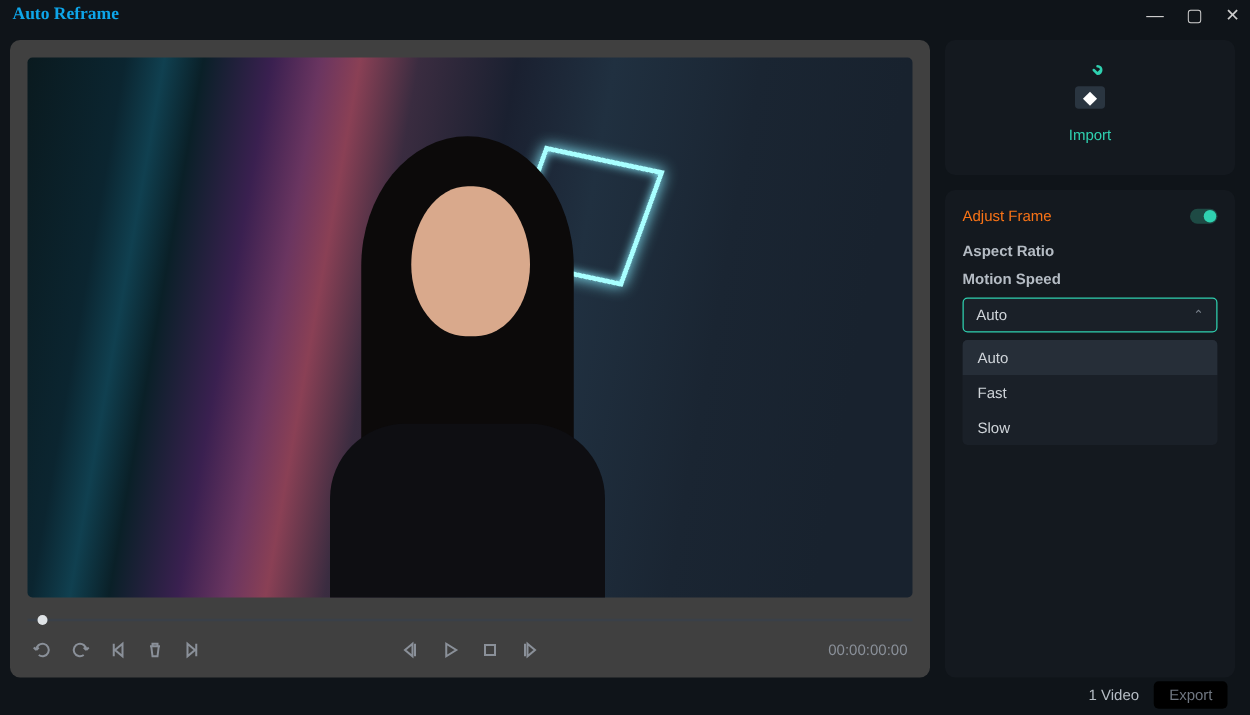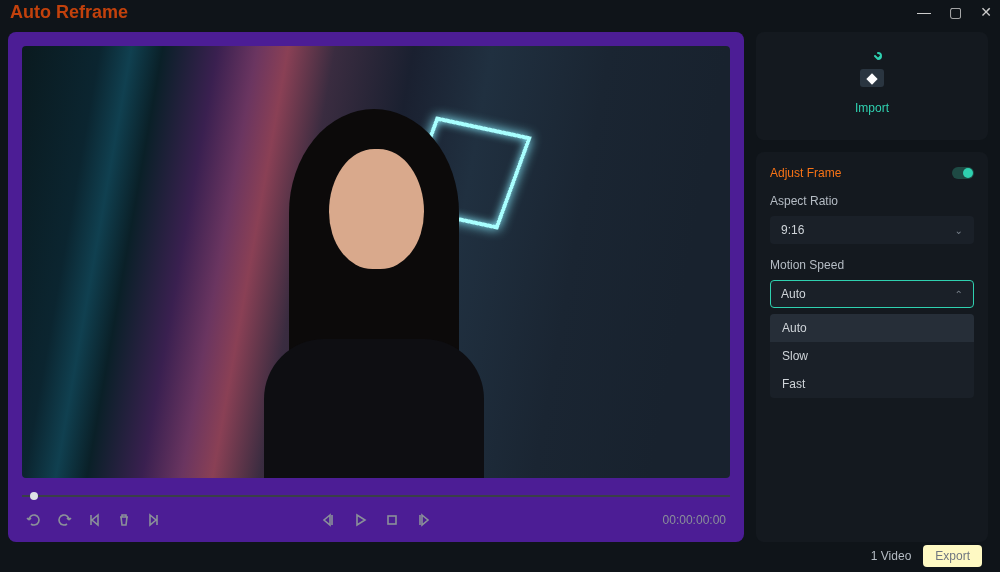"Auto Reframe" .titlebar .app-title { color: #c2410c -> #0ea5e9; font-family: none -> Liberation Serif, serif; font-size: 18px -> 14px }
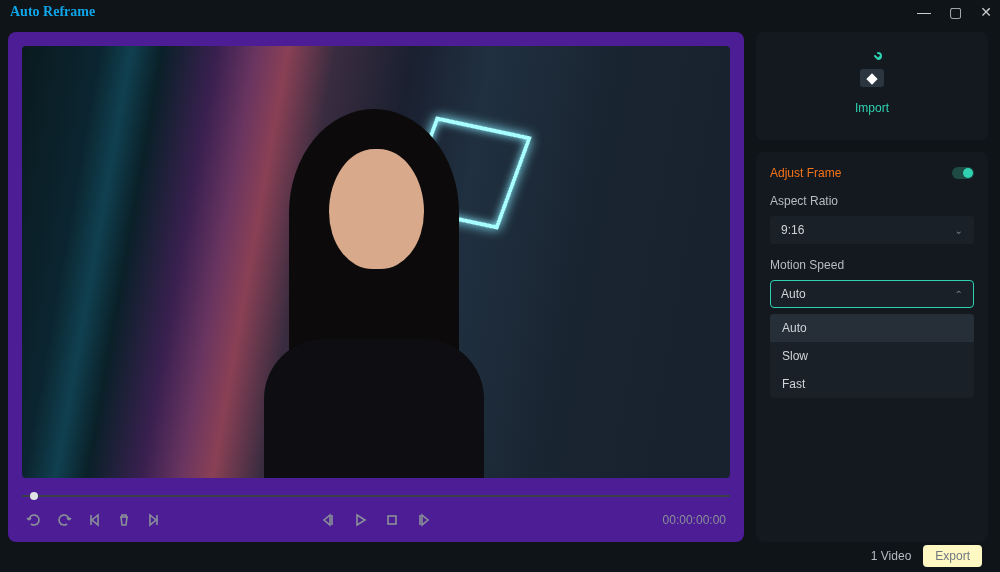"Aspect Ratio" .field-label { font-weight: none -> bold }
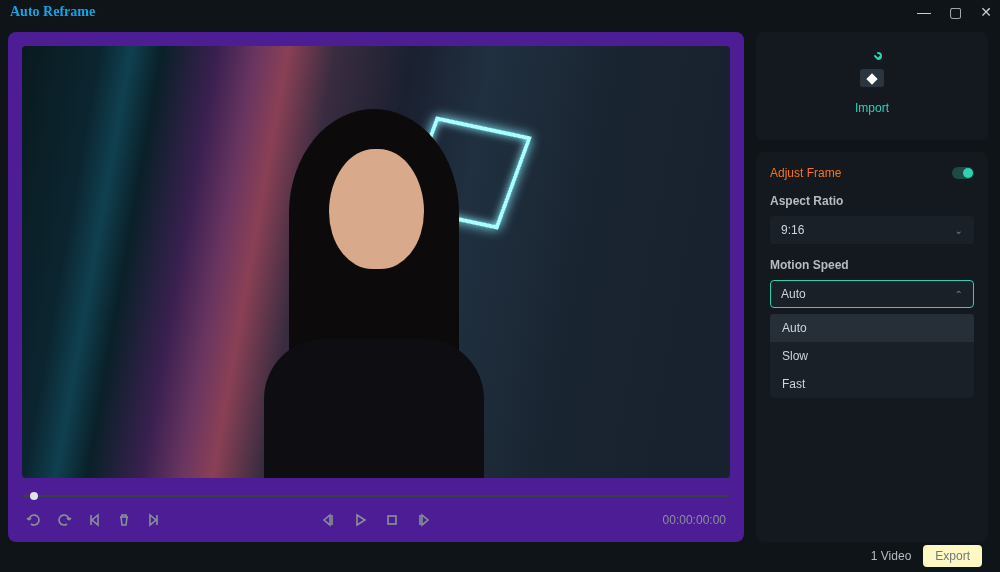"9:16" div.select { html: <div> <span>9:16</span> <span>⌄</span> </div> -> none }
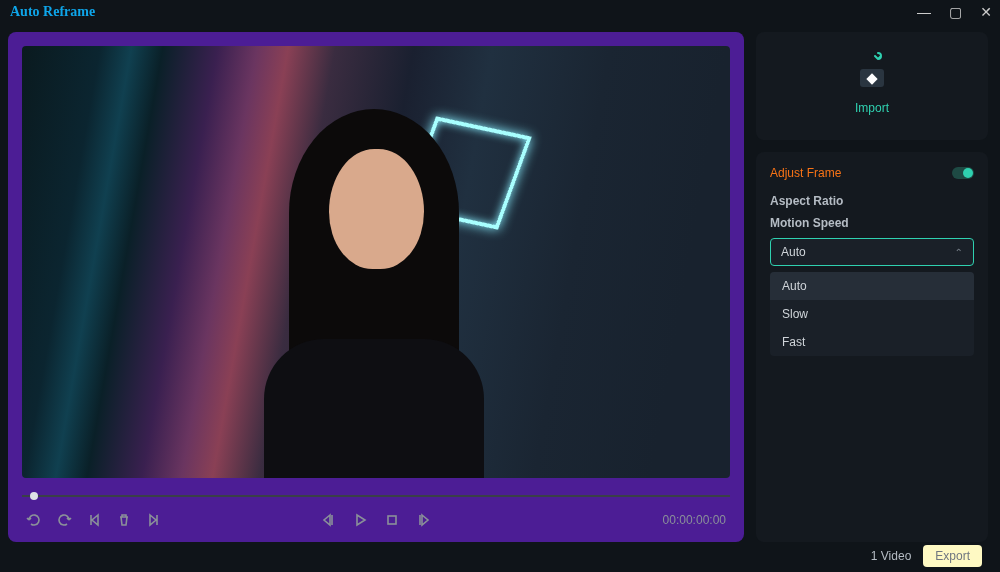"Slow" div.dropdown-option { order: before "Fast" -> after "Fast" }
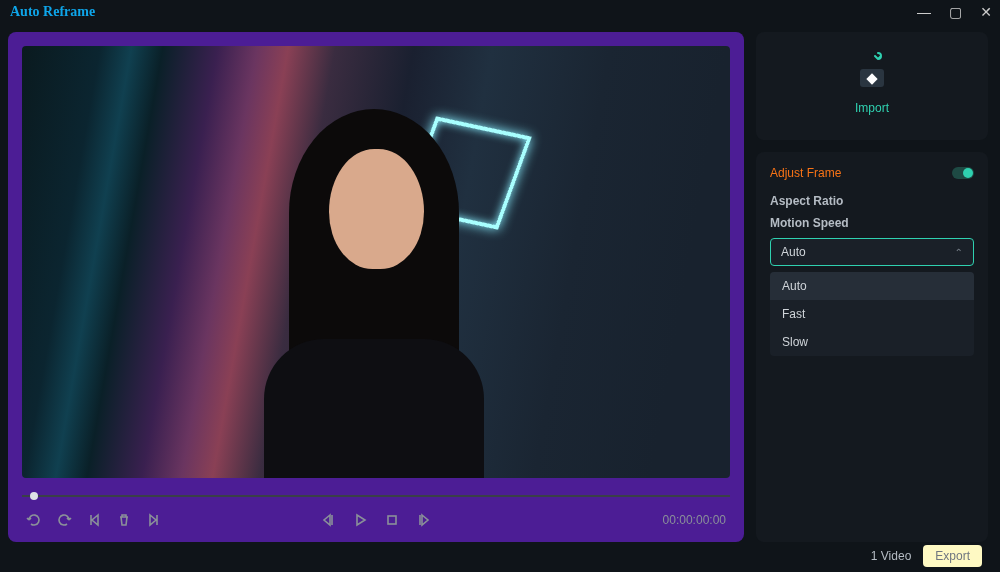"00:00:00:00" .preview-column { background: #4c1d95 -> #404040 }
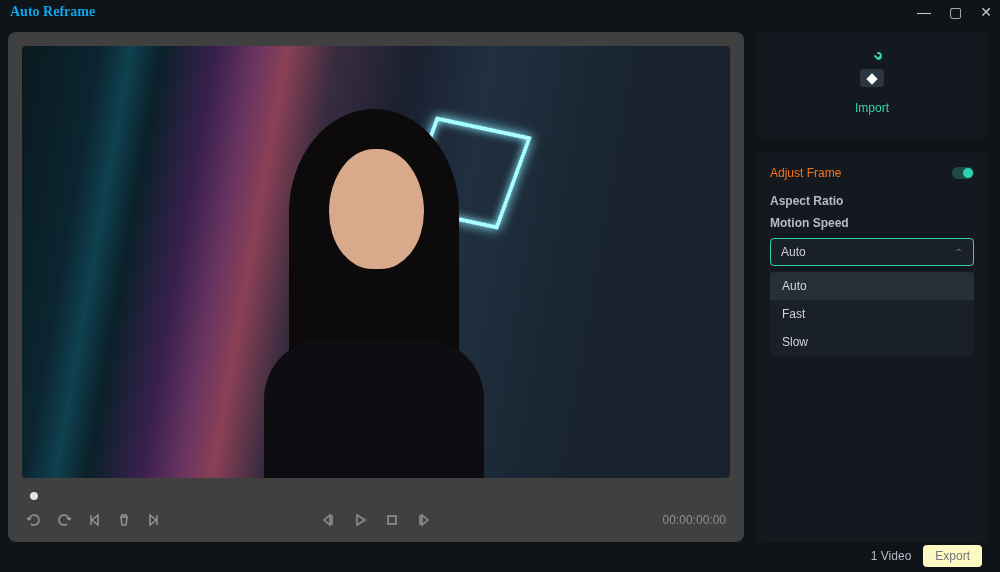"Export" .export-btn { background: #fef9c3 -> #000000 }
